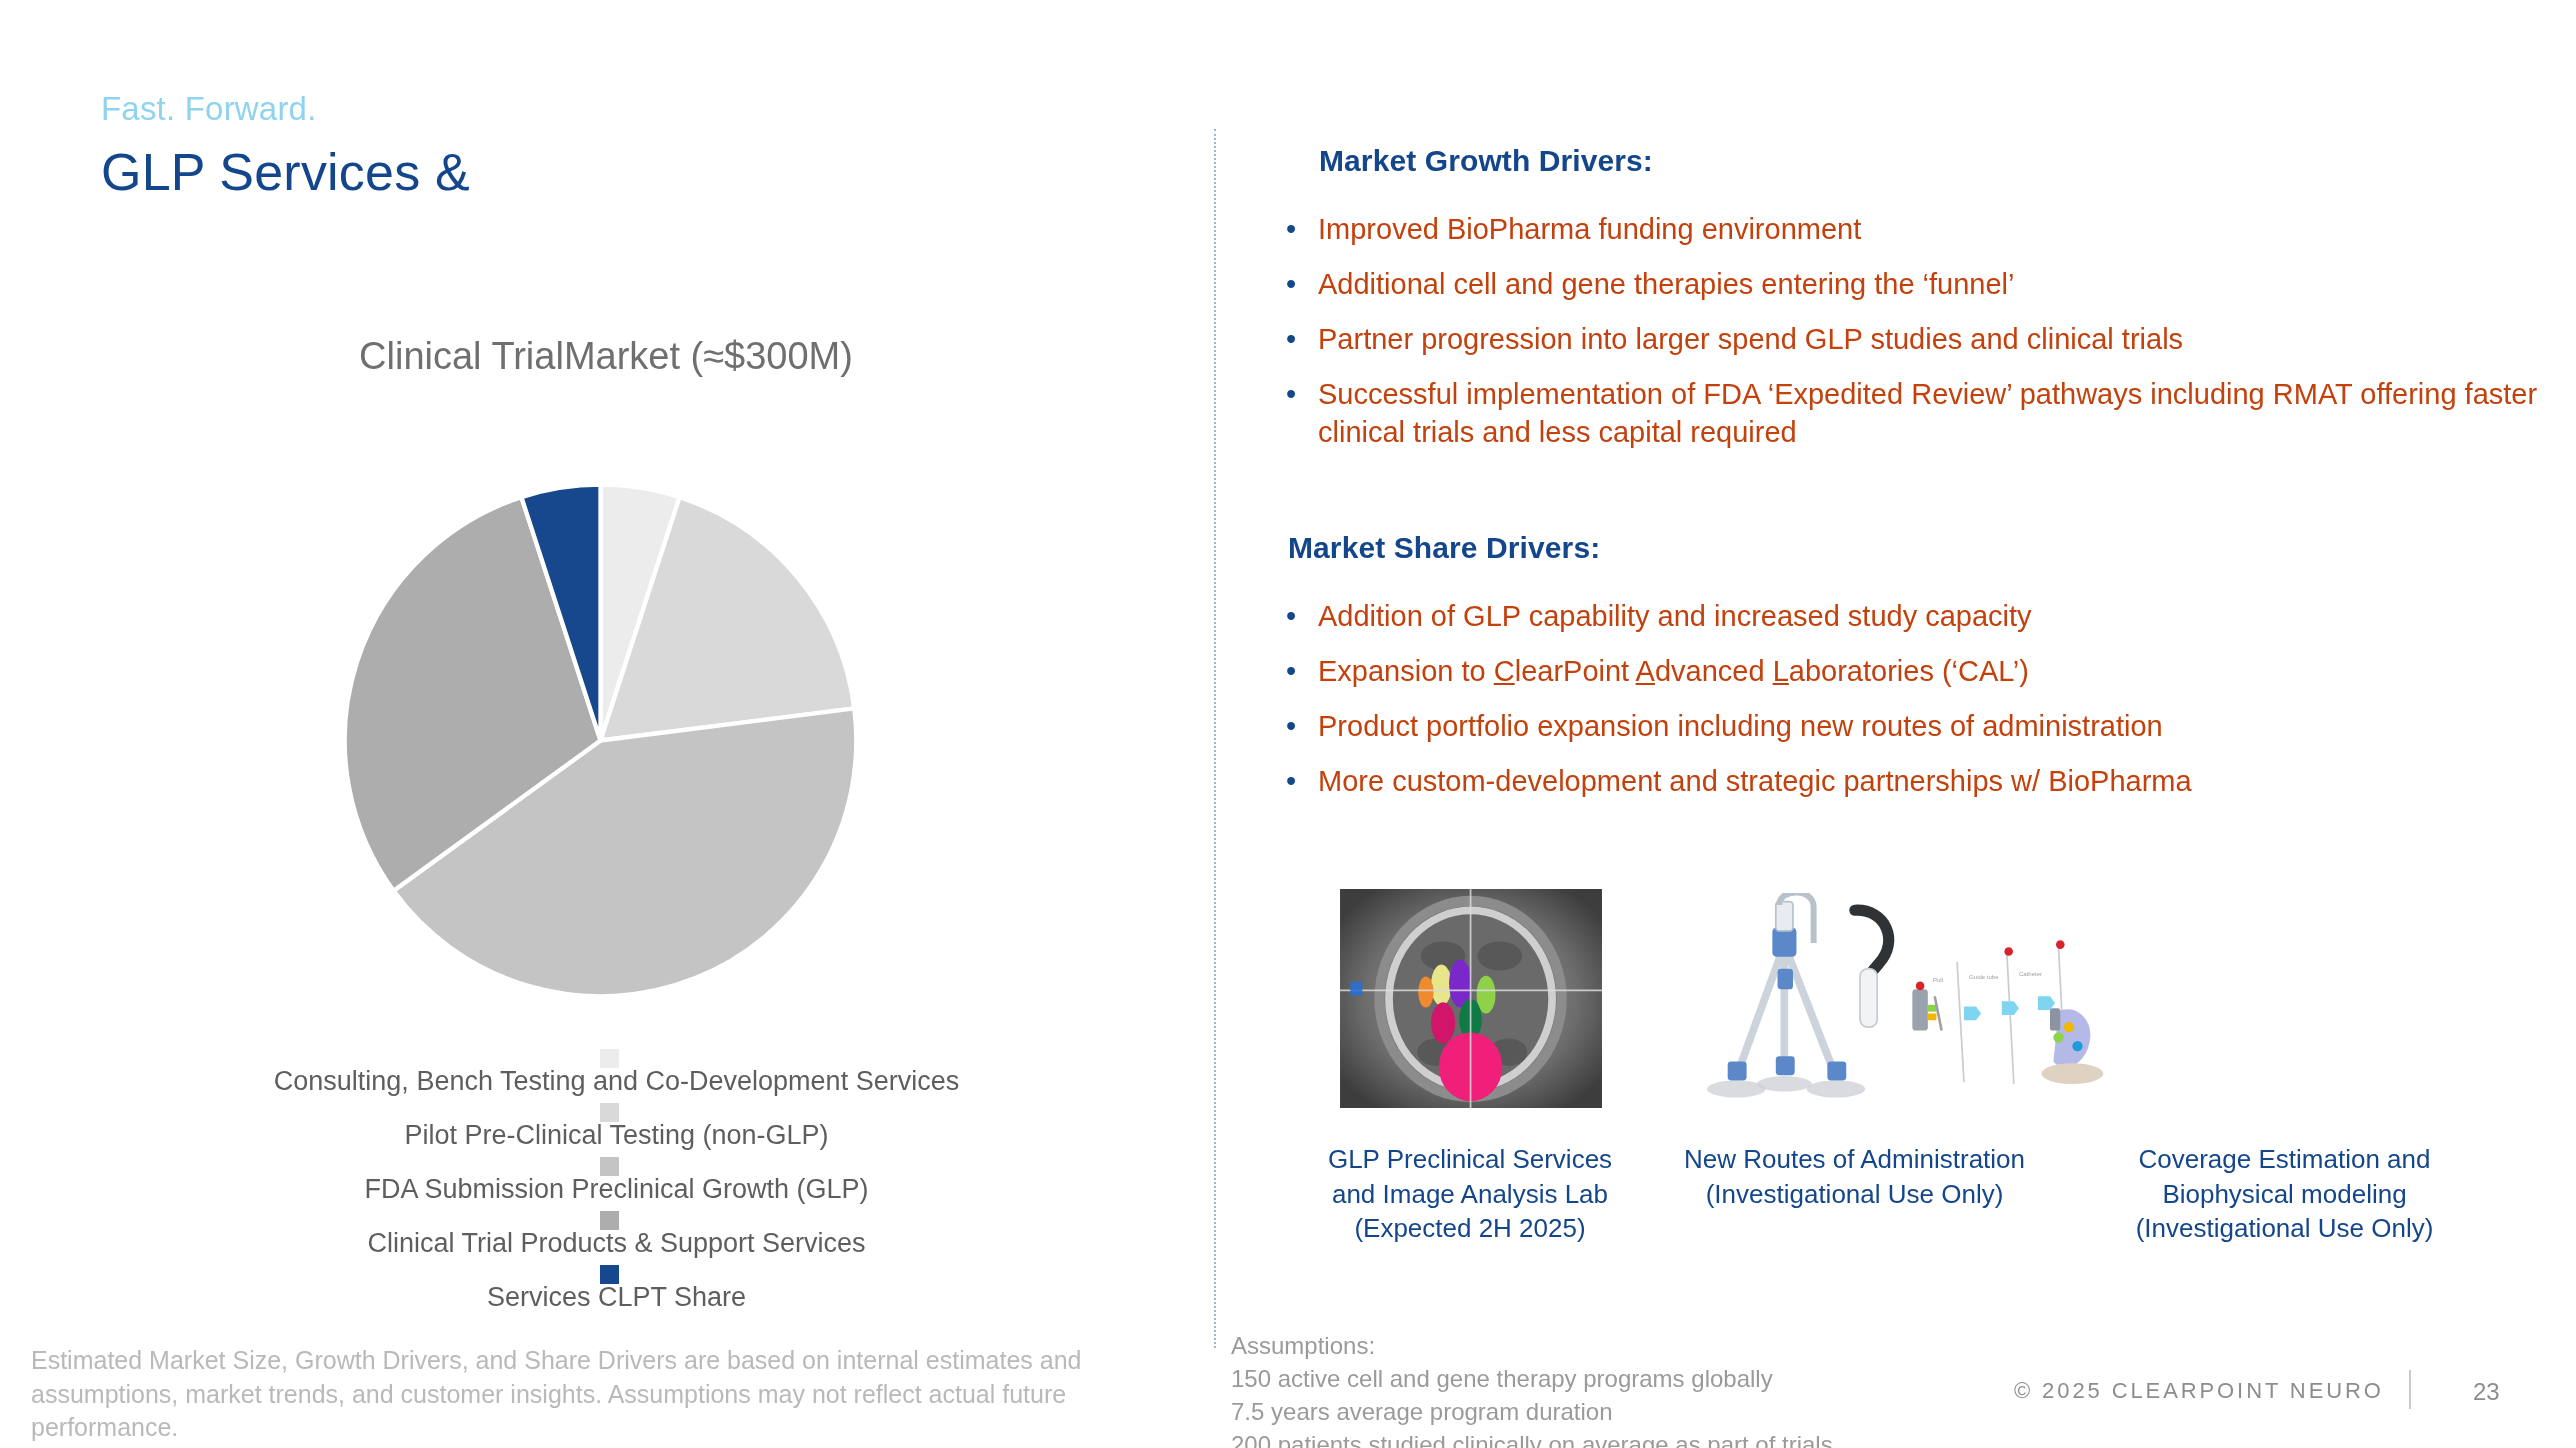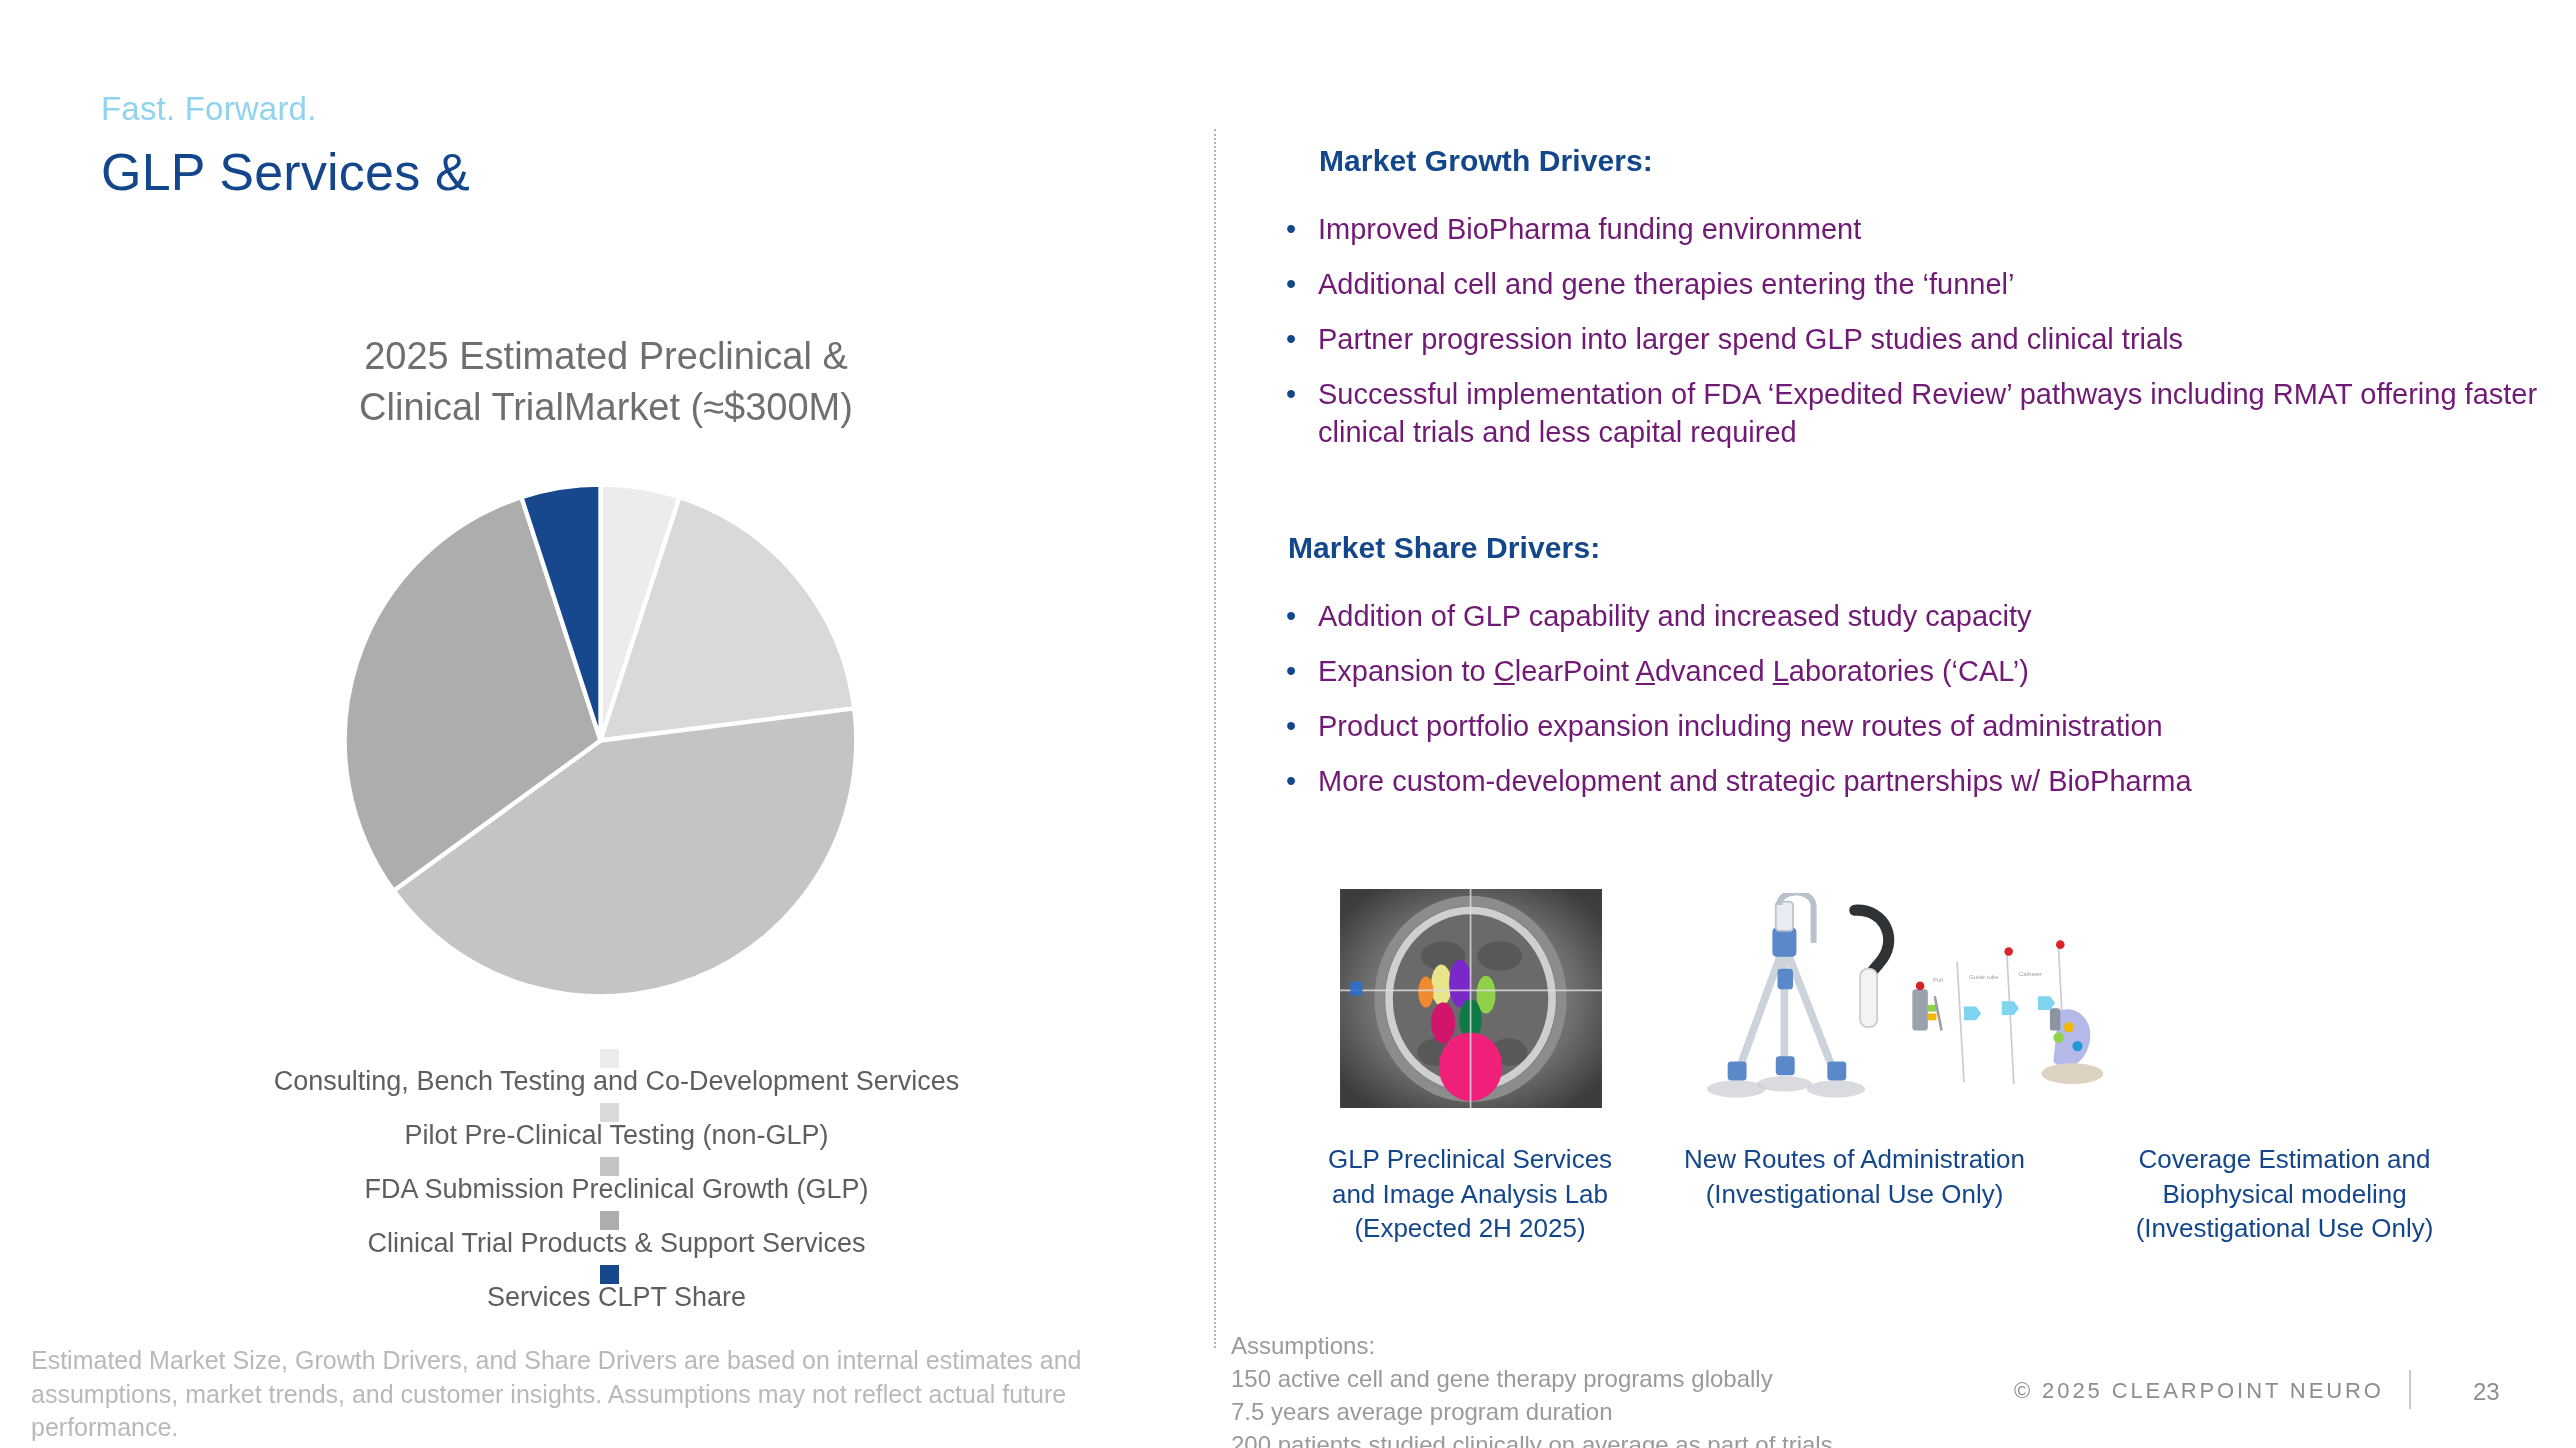"Improved BioPharma funding environment" .bullet-text { color: #701a75 -> #c2410c }
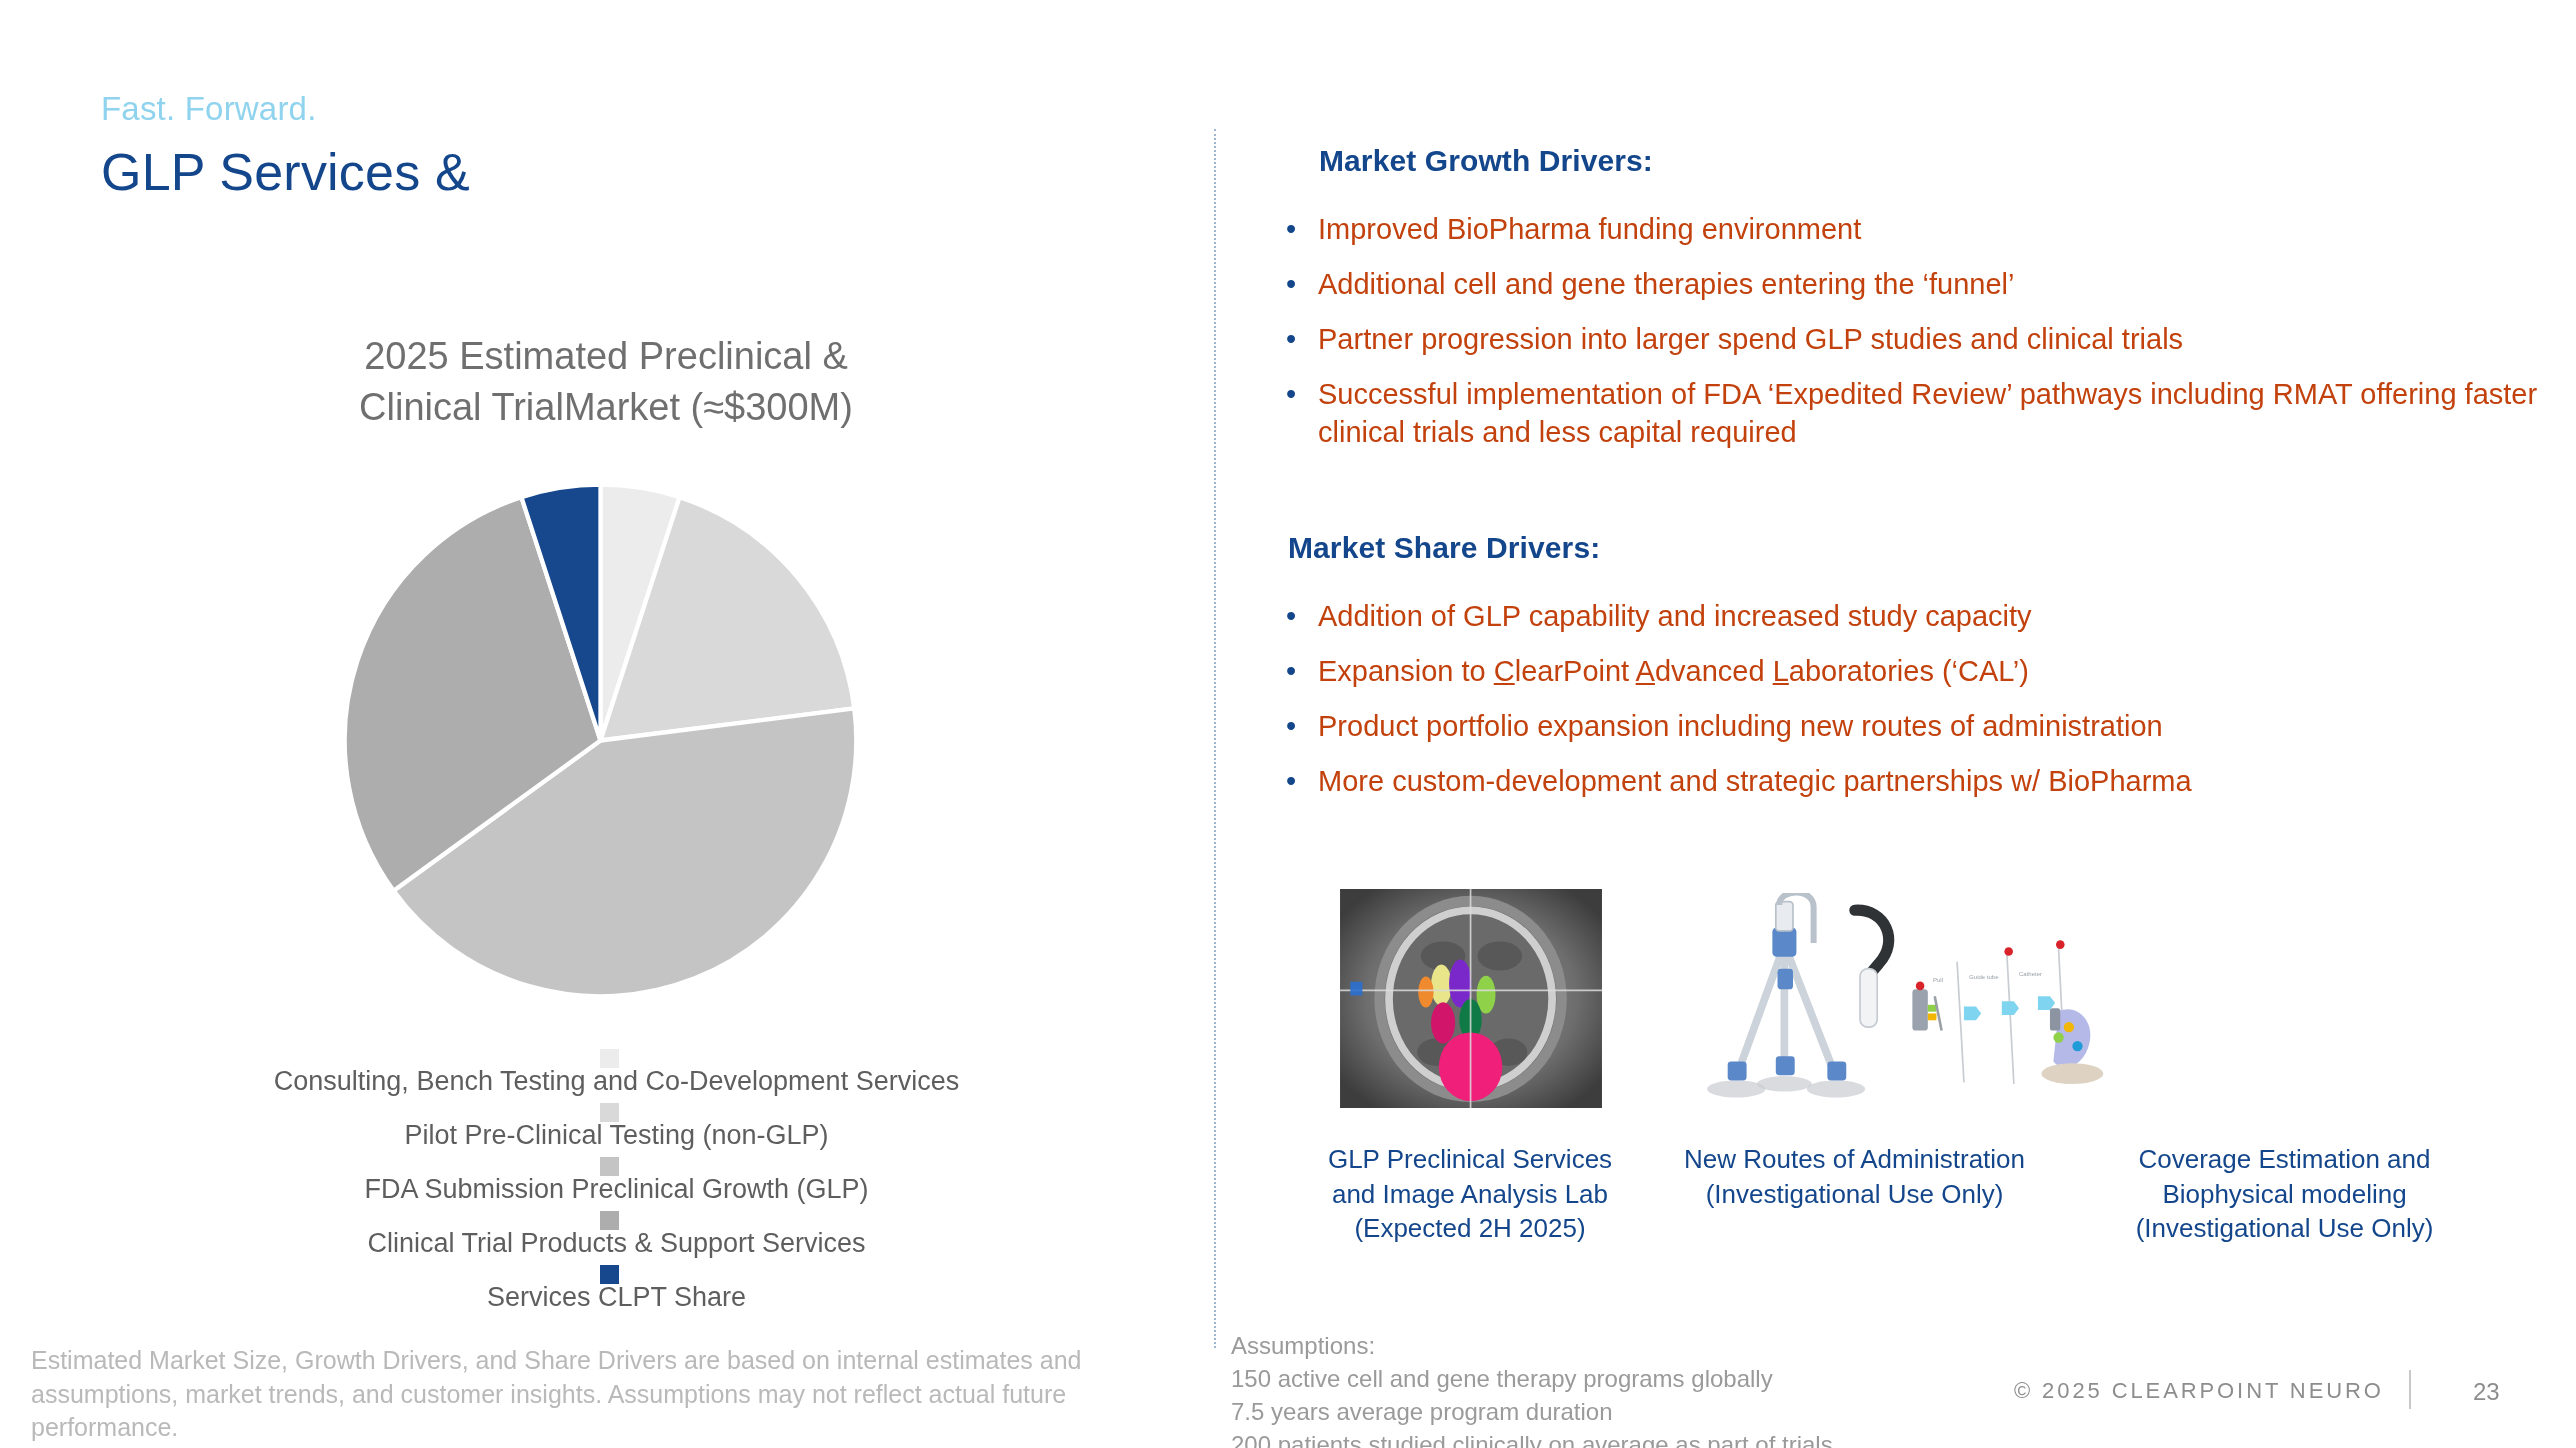"2025 Estimated Preclinical &" div { html: <div>2025 Estimated Preclinical &amp;</div> -> none }
